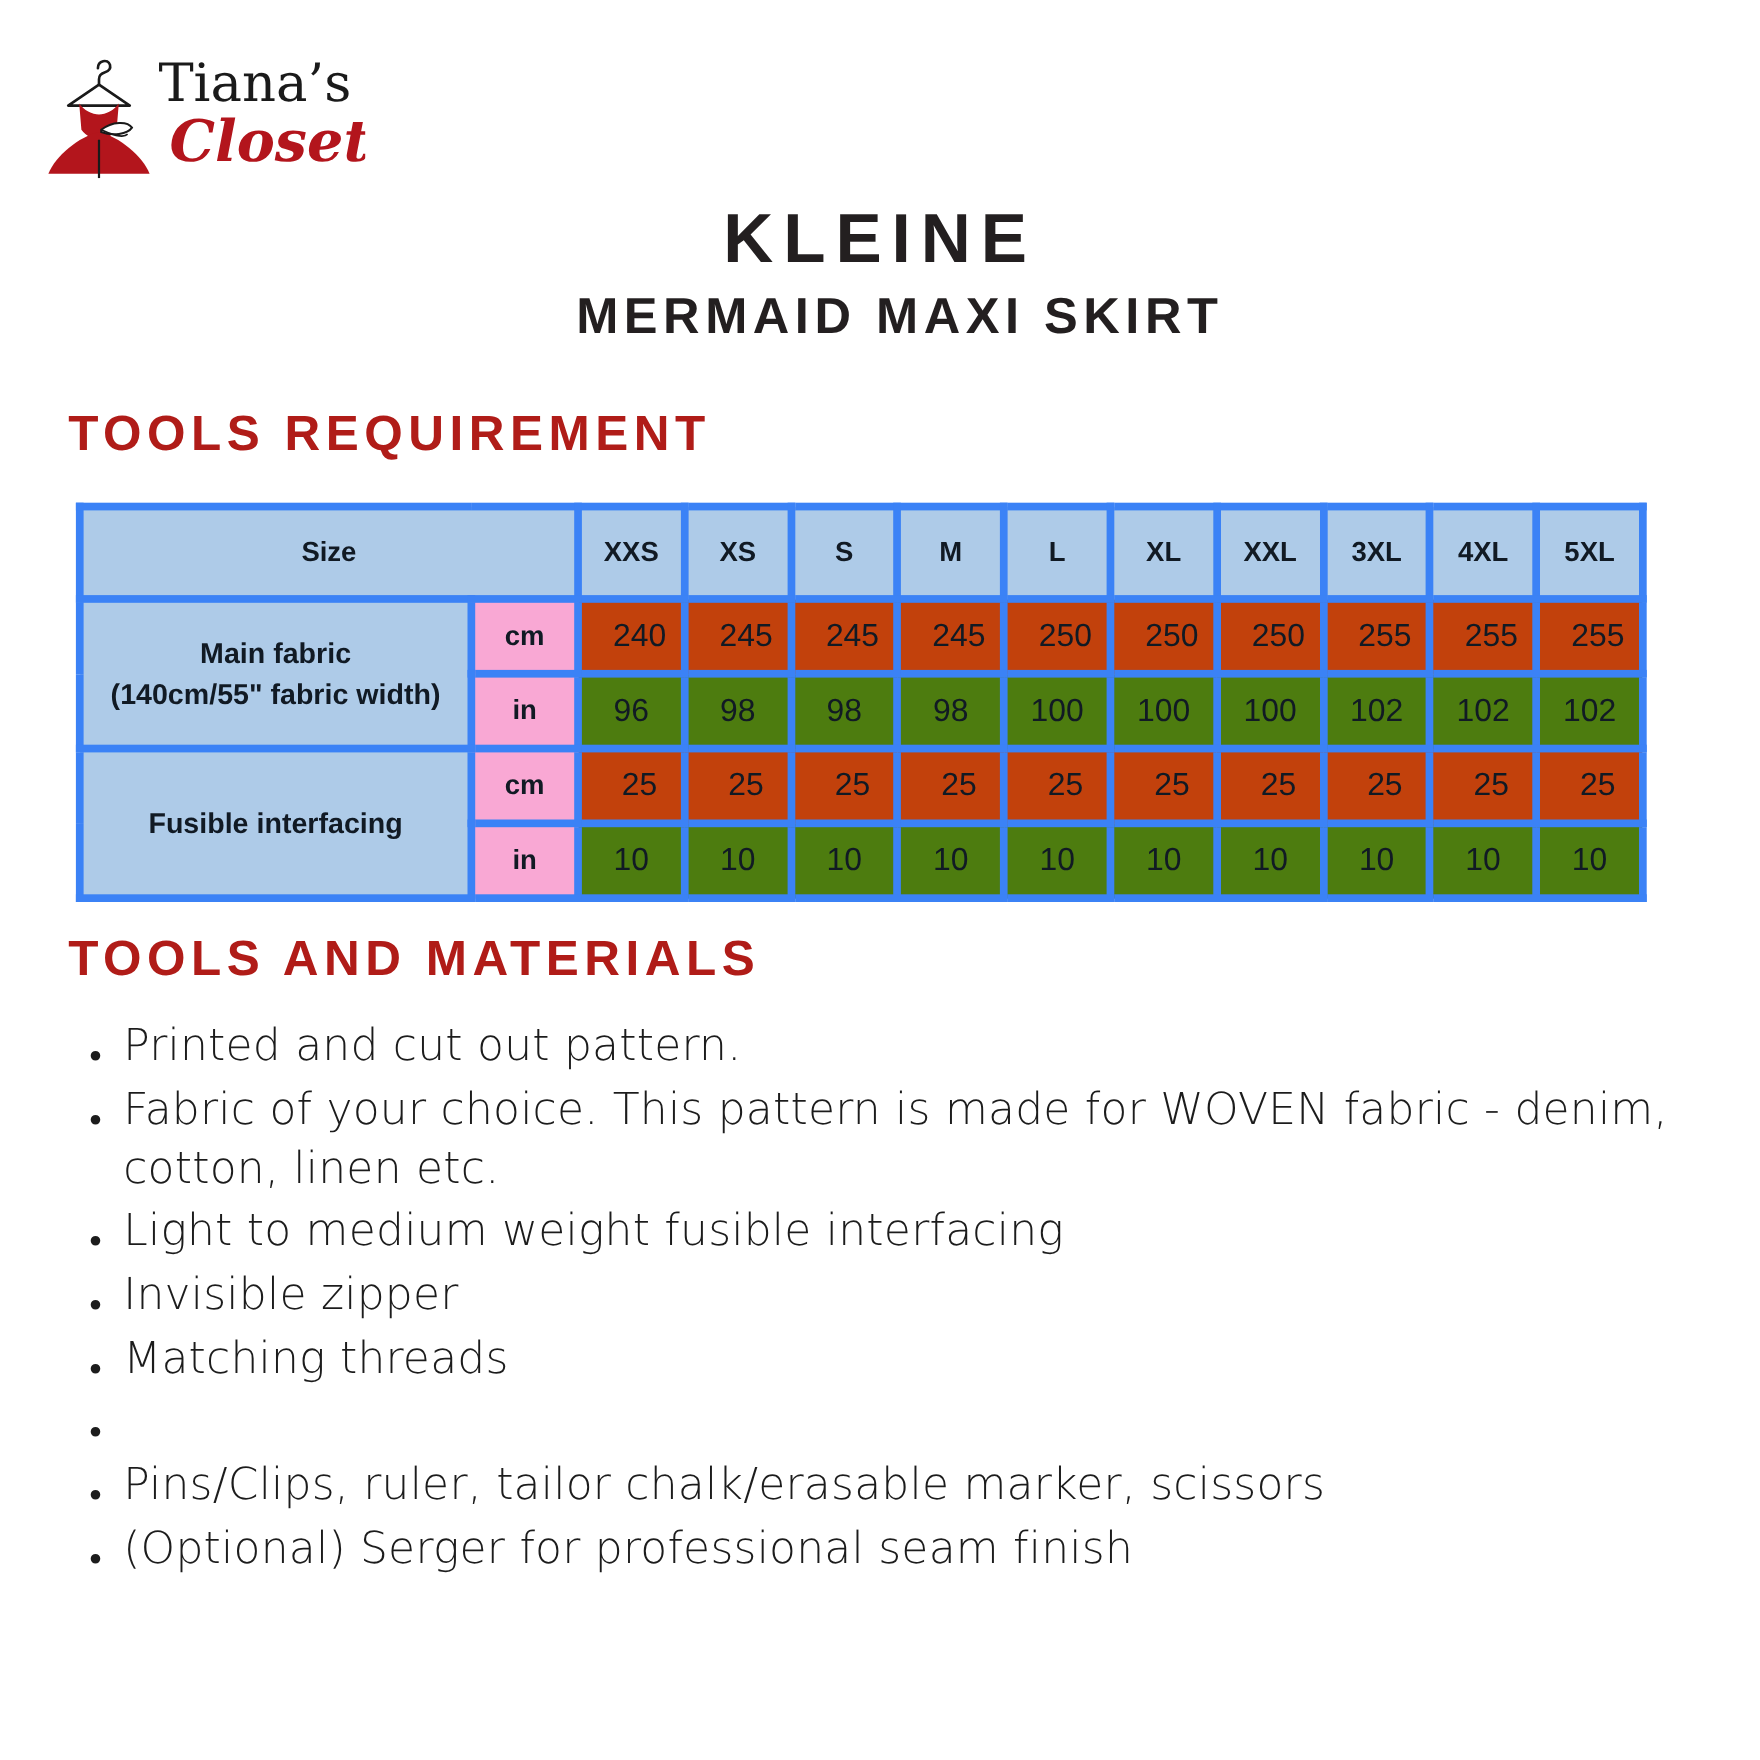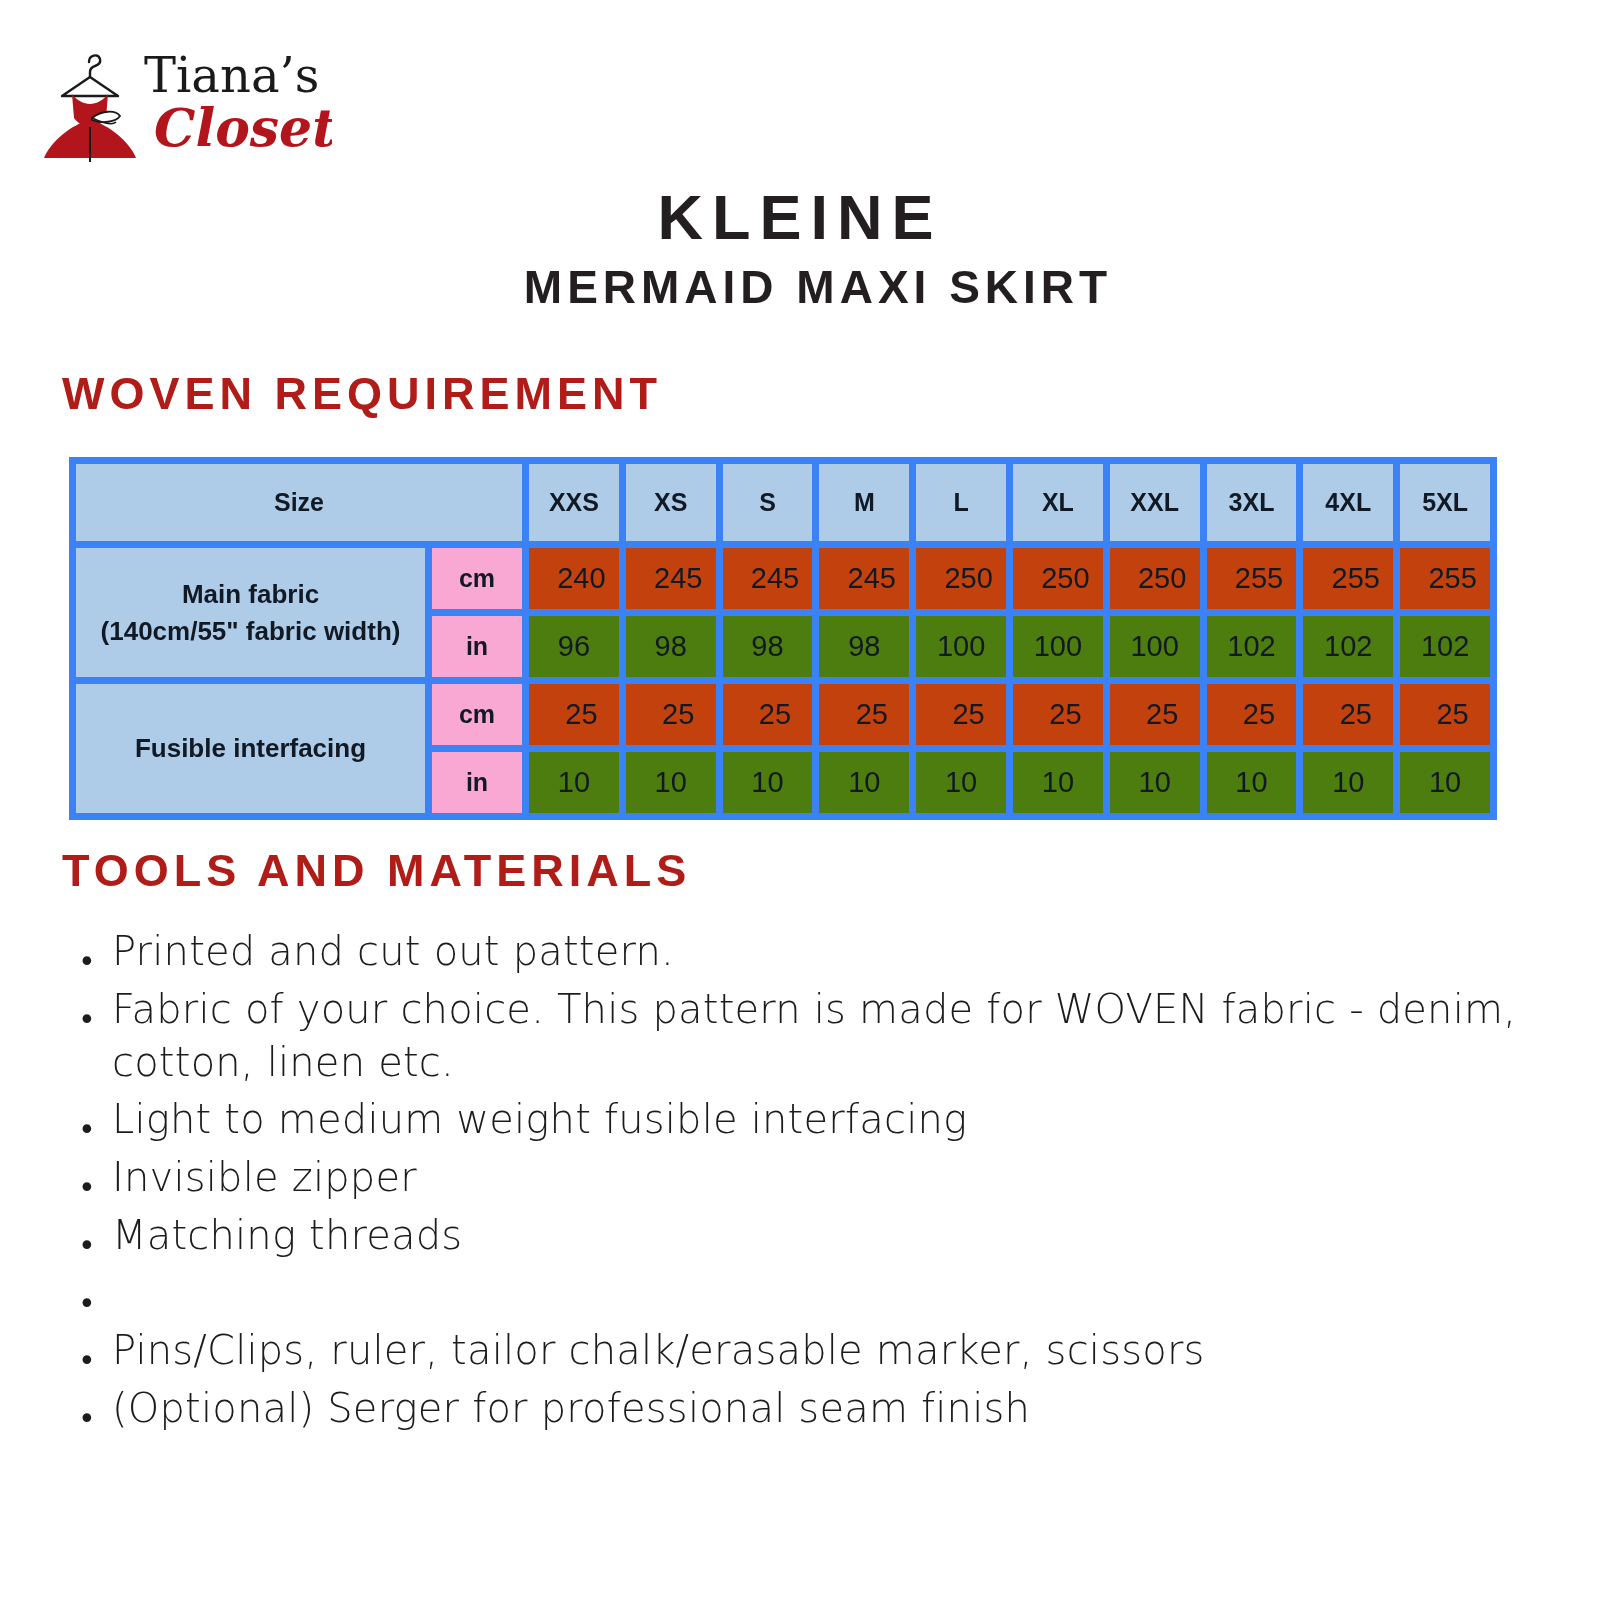"WOVEN REQUIREMENT" div.section-heading { text: WOVEN -> TOOLS }
